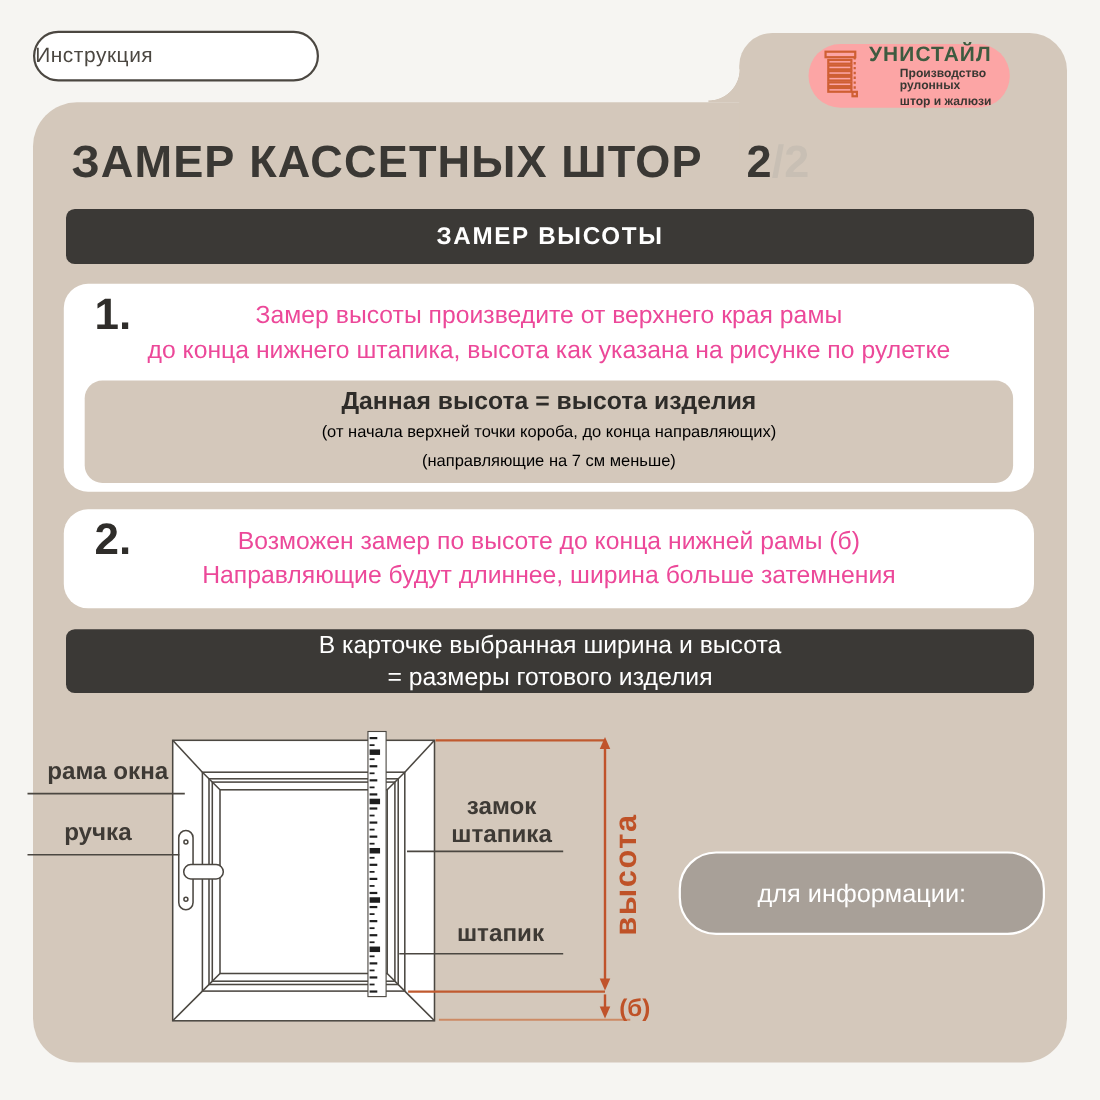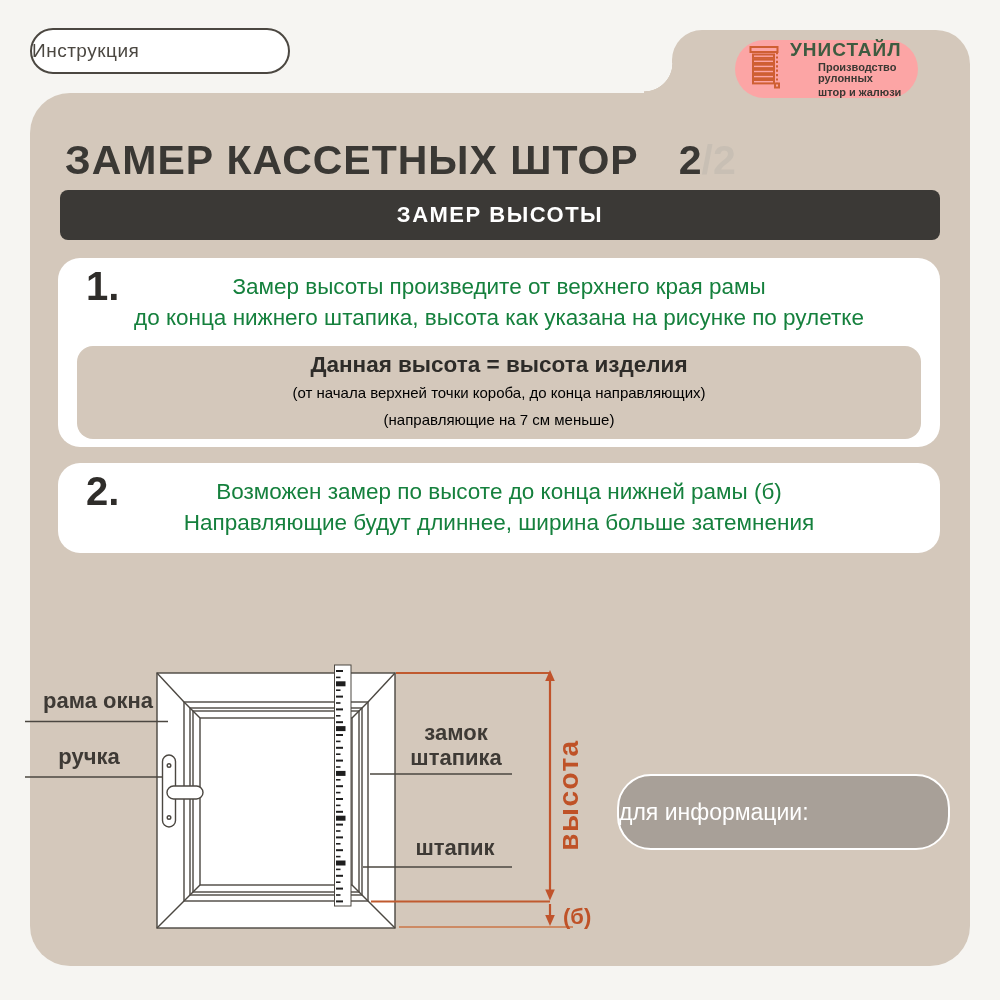"ЗАМЕР КАССЕТНЫХ ШТОР" .title-row { margin-top: 13px -> none }
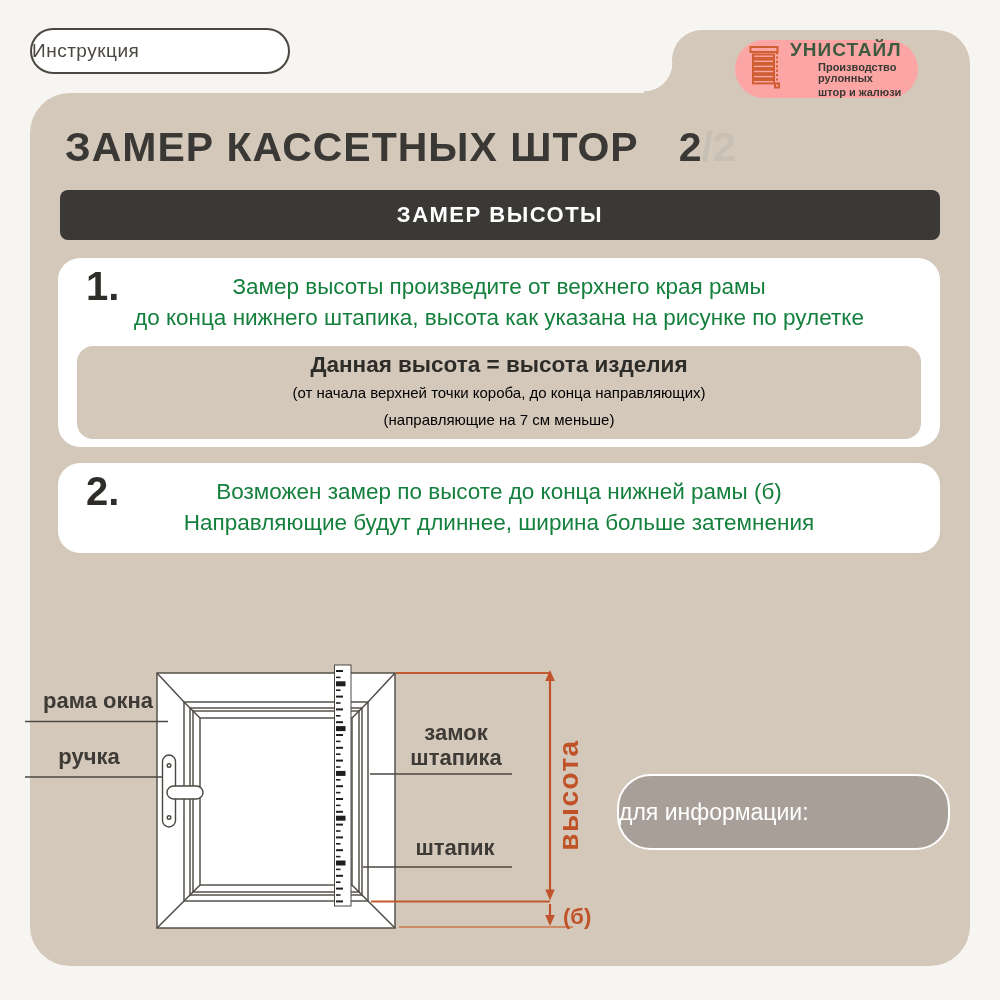"Замер высоты произведите от верхнего" .step-line { color: #15803d -> #ec4899 }
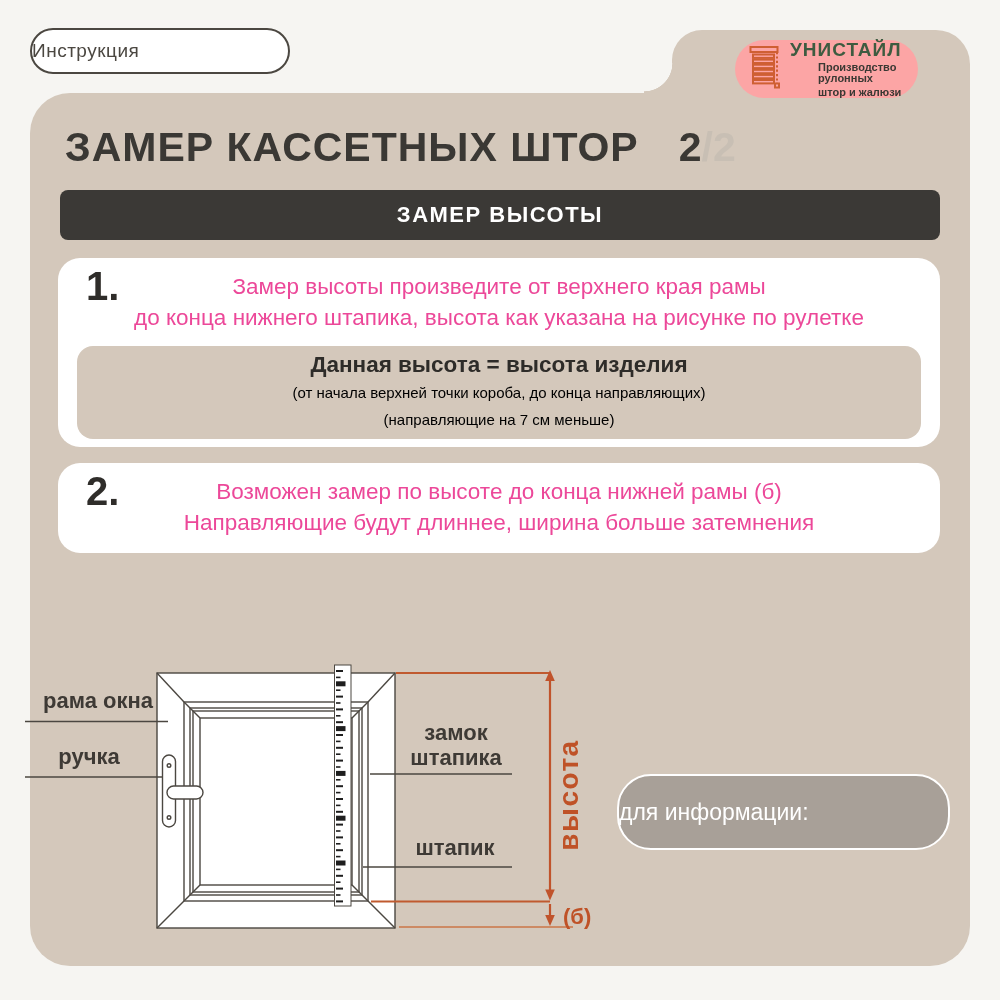"В карточке выбранная ширина и" div.dark-bar { html: none -> <div> <span>В карточке выбранная ширина и высота</span> <span>= размеры готового изделия</span> </div> }
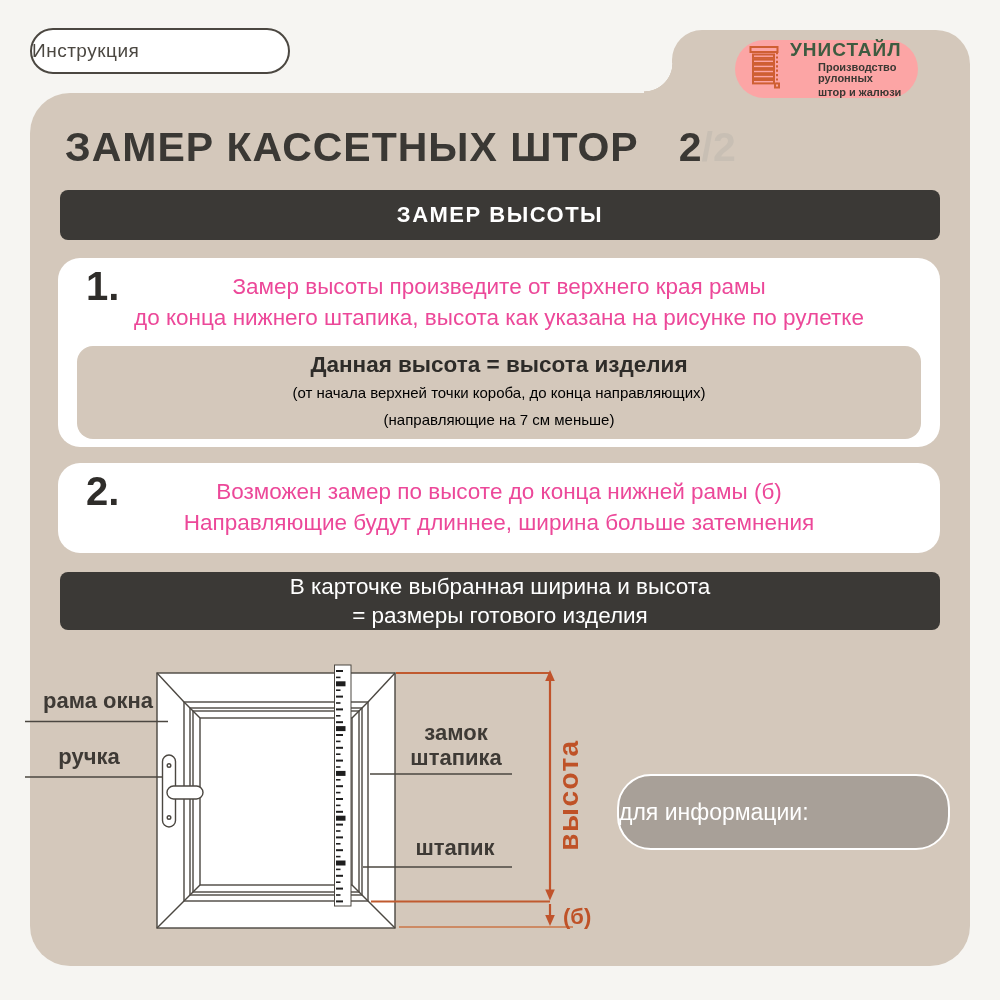"для информации:" .info-box { align-items: flex-start -> center }
